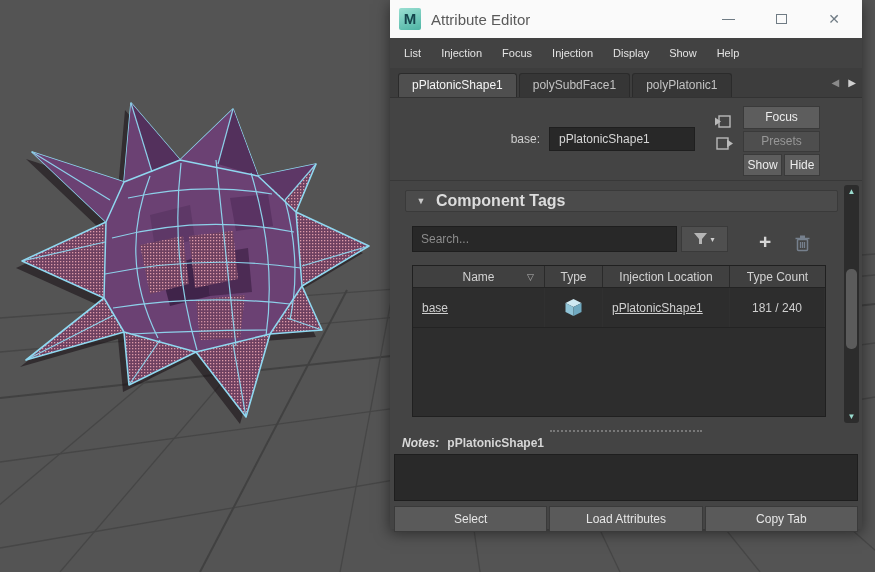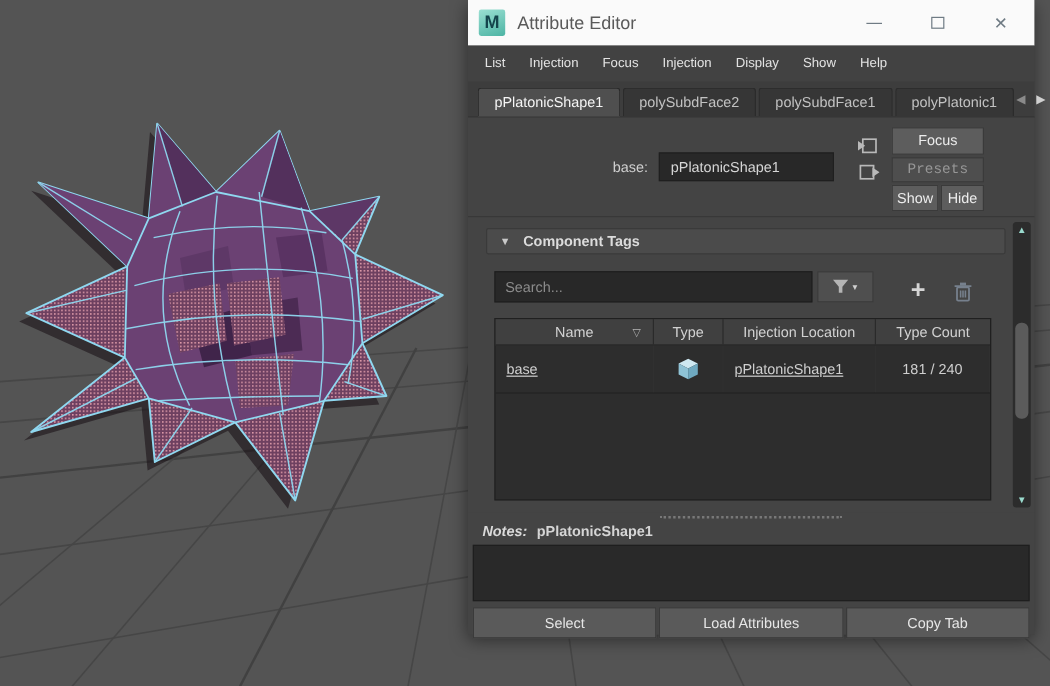"polySubdFace2" div.tab { html: <div>polySubdFace2</div> -> none }
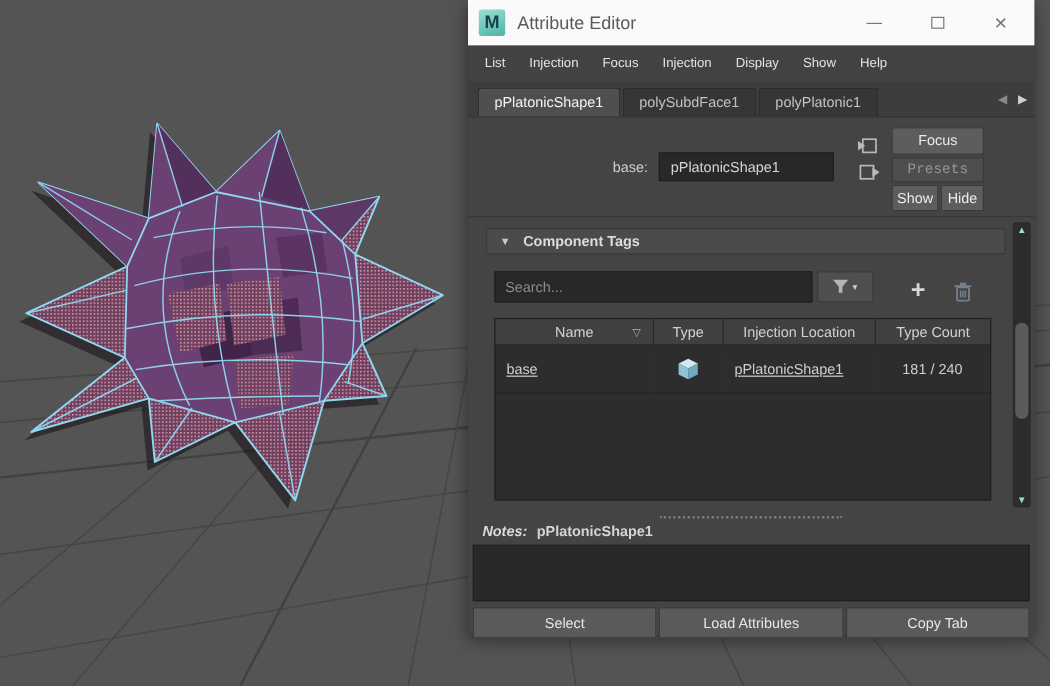"Presets" .btn-presets { font-family: Liberation Mono, monospace -> none }
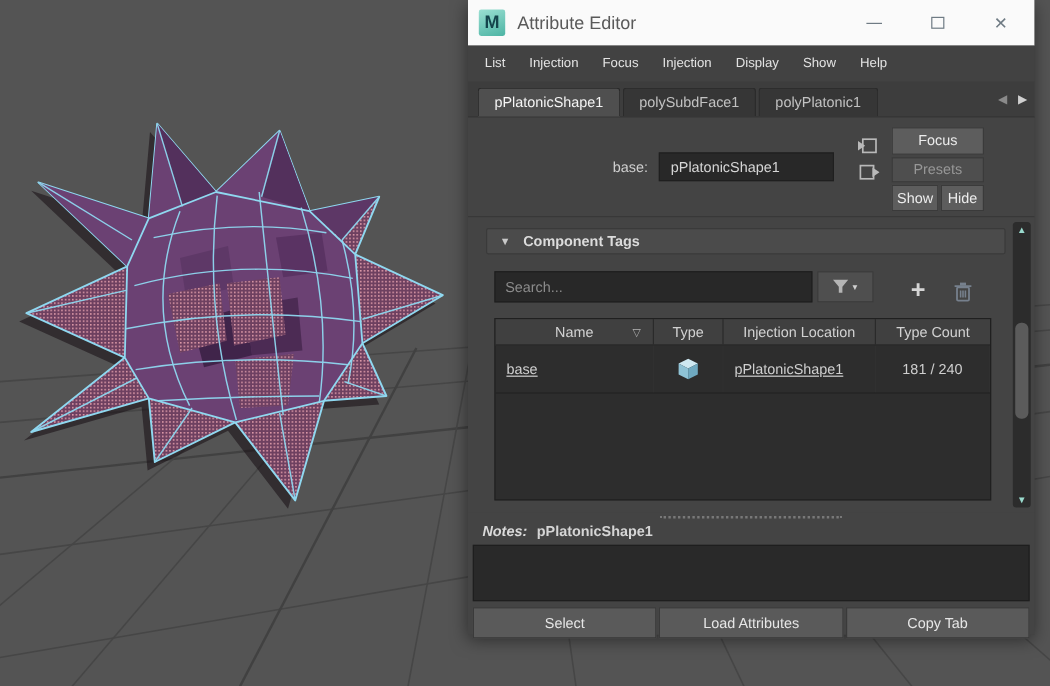"Component Tags" .section-title { font-size: 12px -> 16px }
